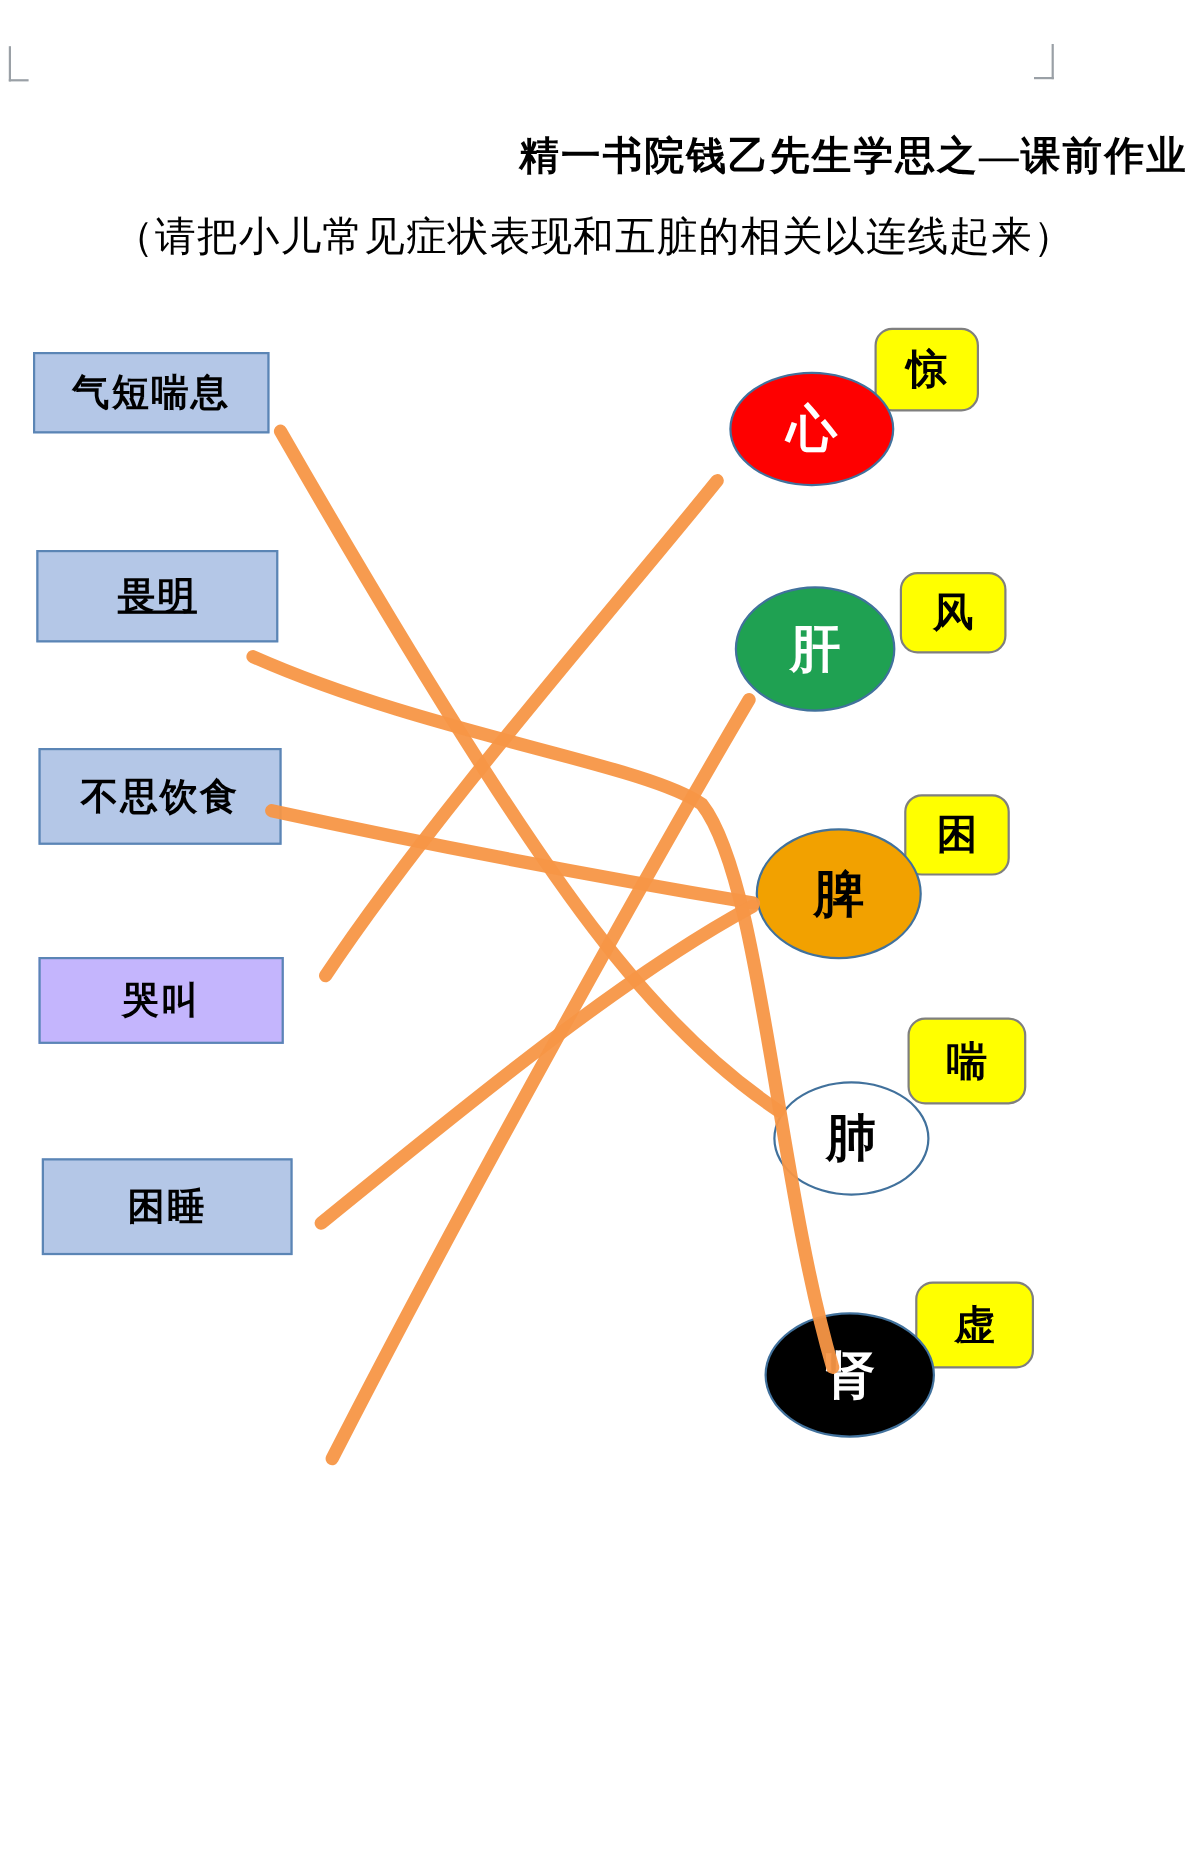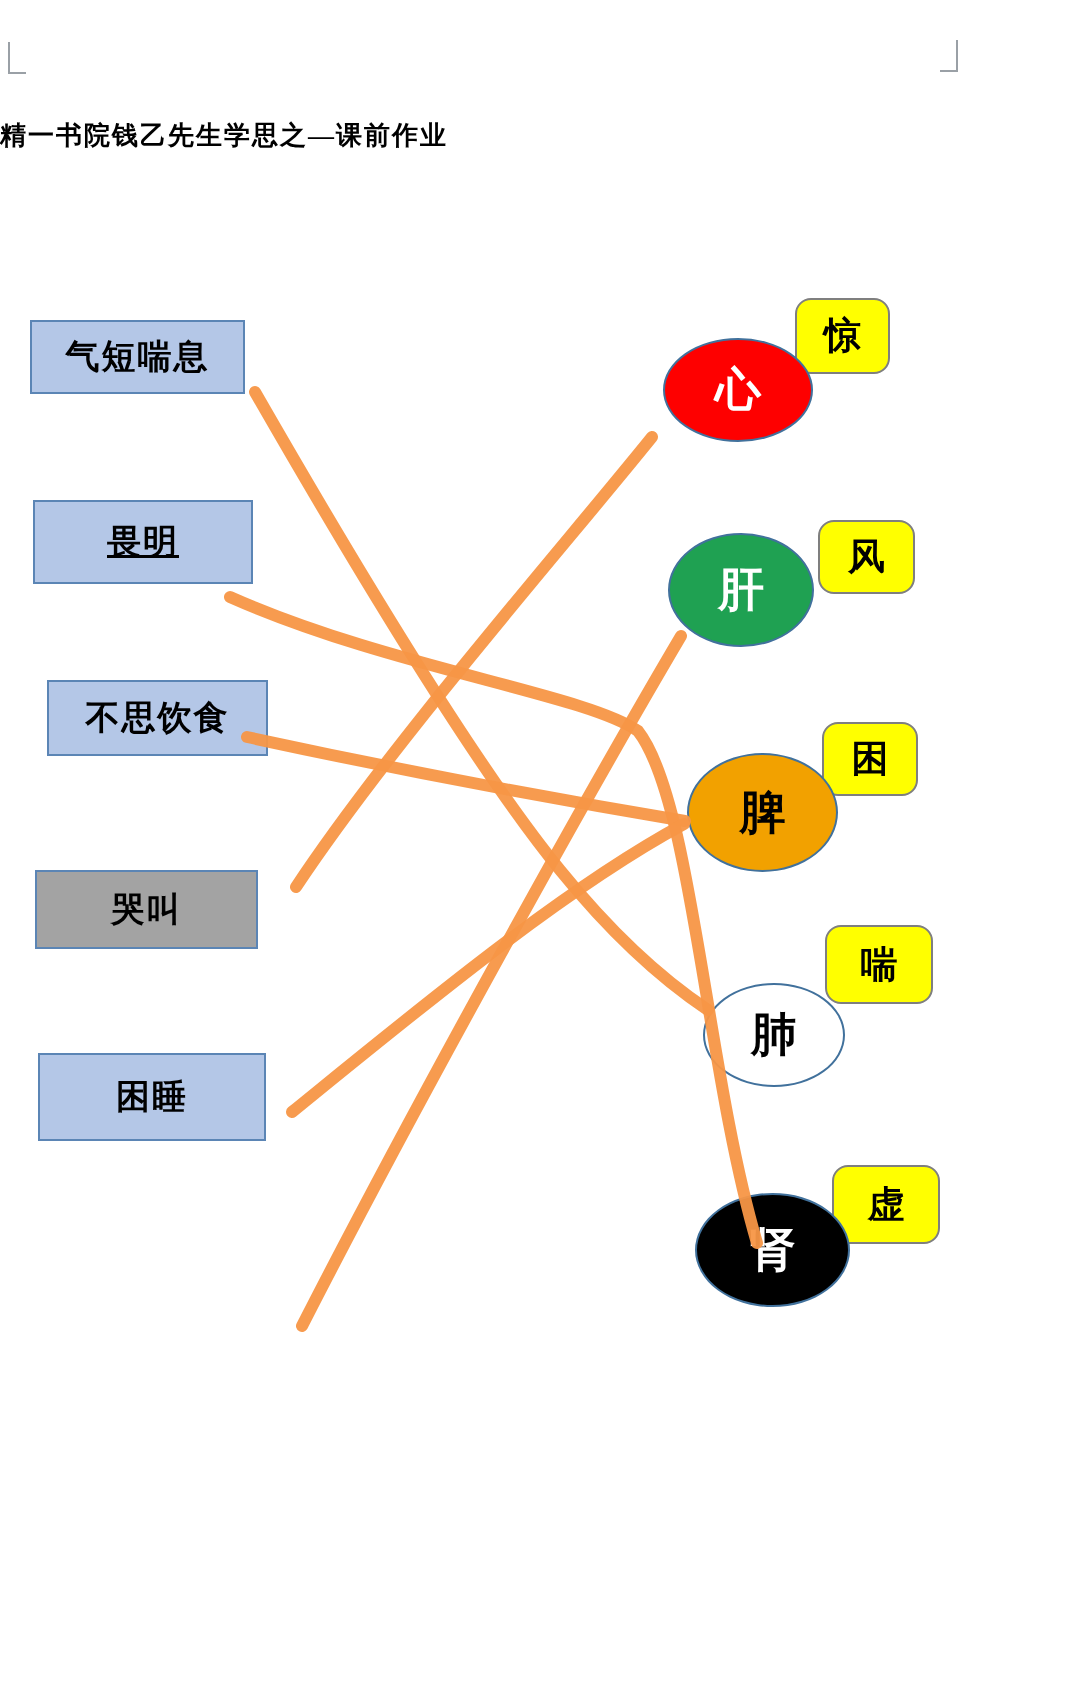"精一书院钱乙先生学思之—课前作业" .title { font-size: 26px -> 36px; text-align: left -> right }
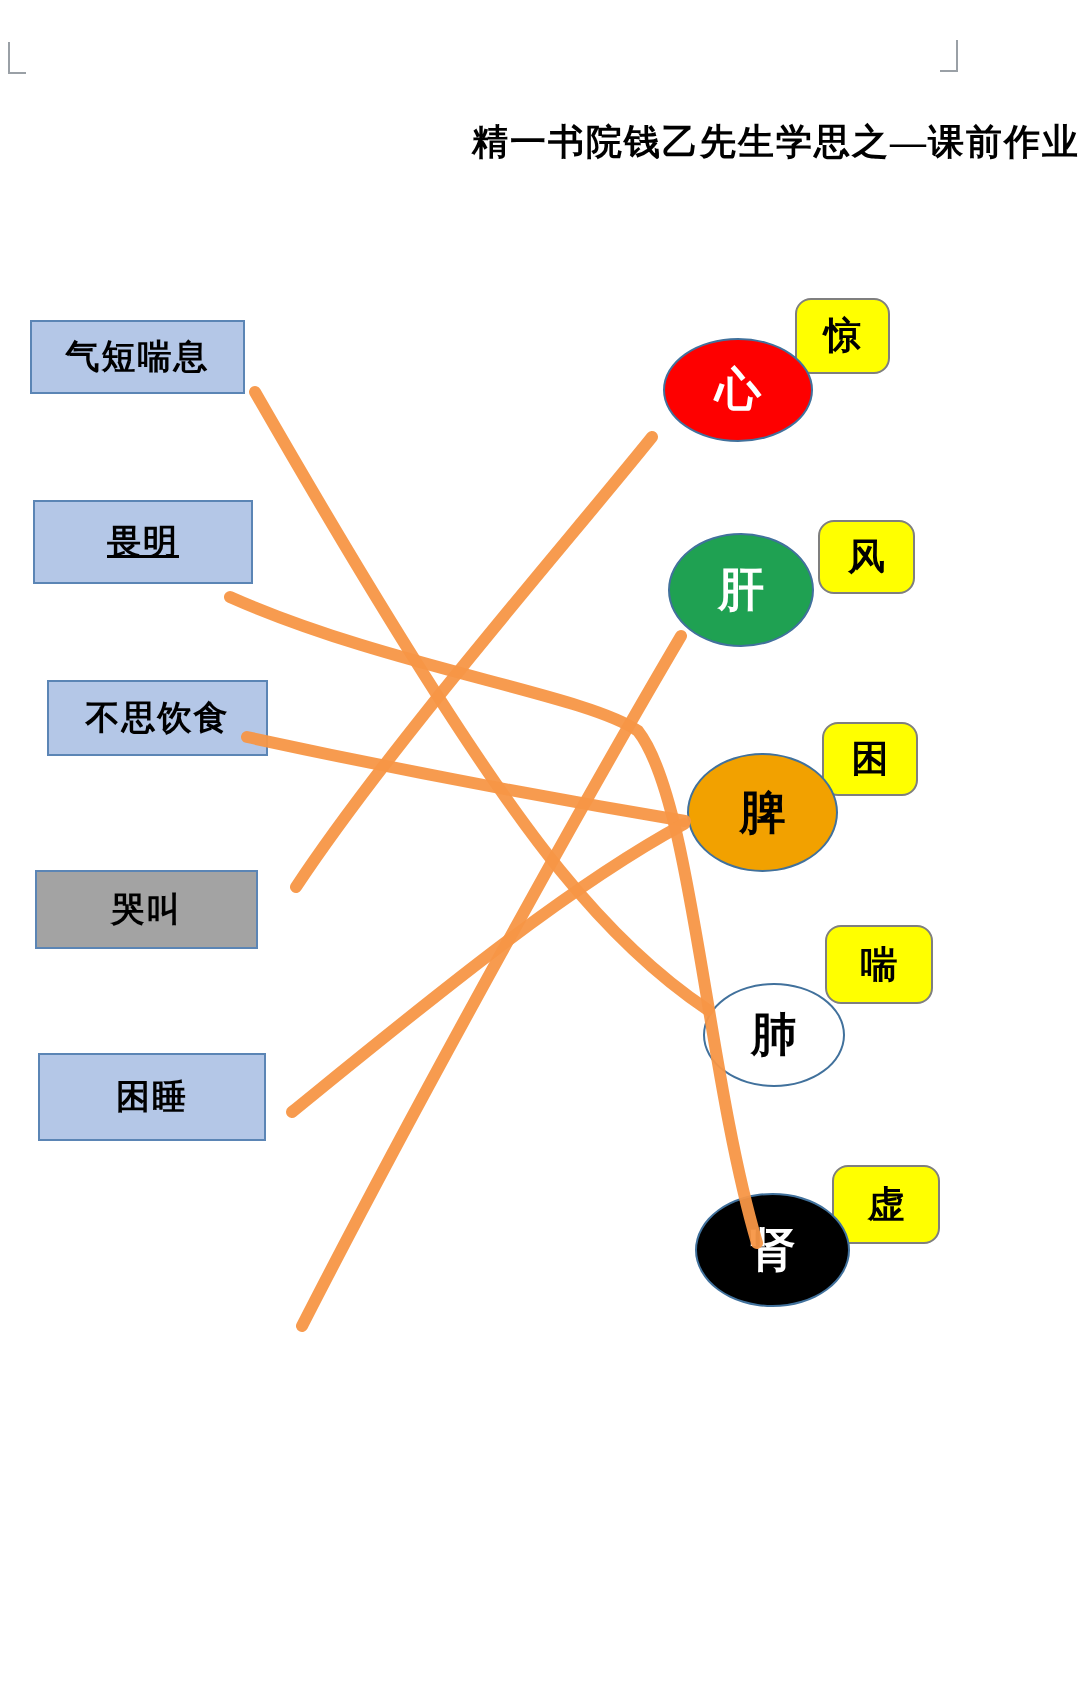"（请把小儿常见症状表现和五脏的相关以连线起来）" div.subtitle { html: none -> <div>（请把小儿常见症状表现和五脏的相关以连线起来）</div> }
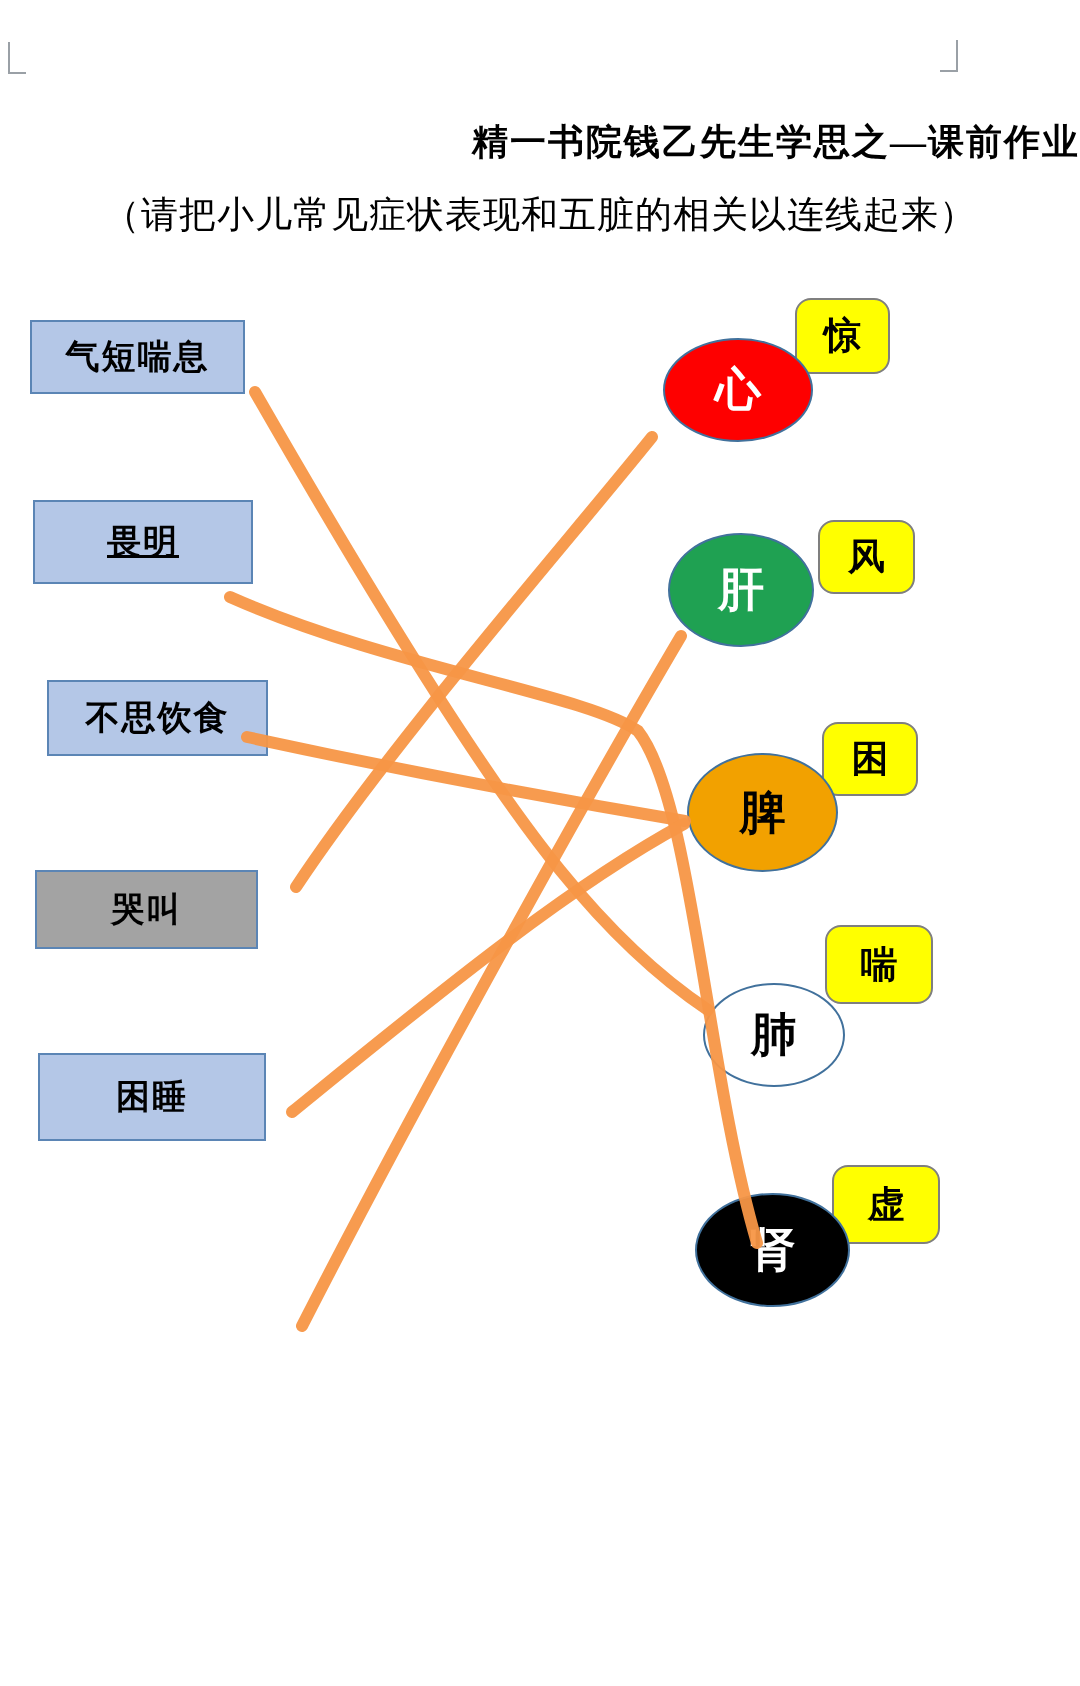"不思饮食" .s3 { height: 76px -> 88px; left: 47px -> 35px }
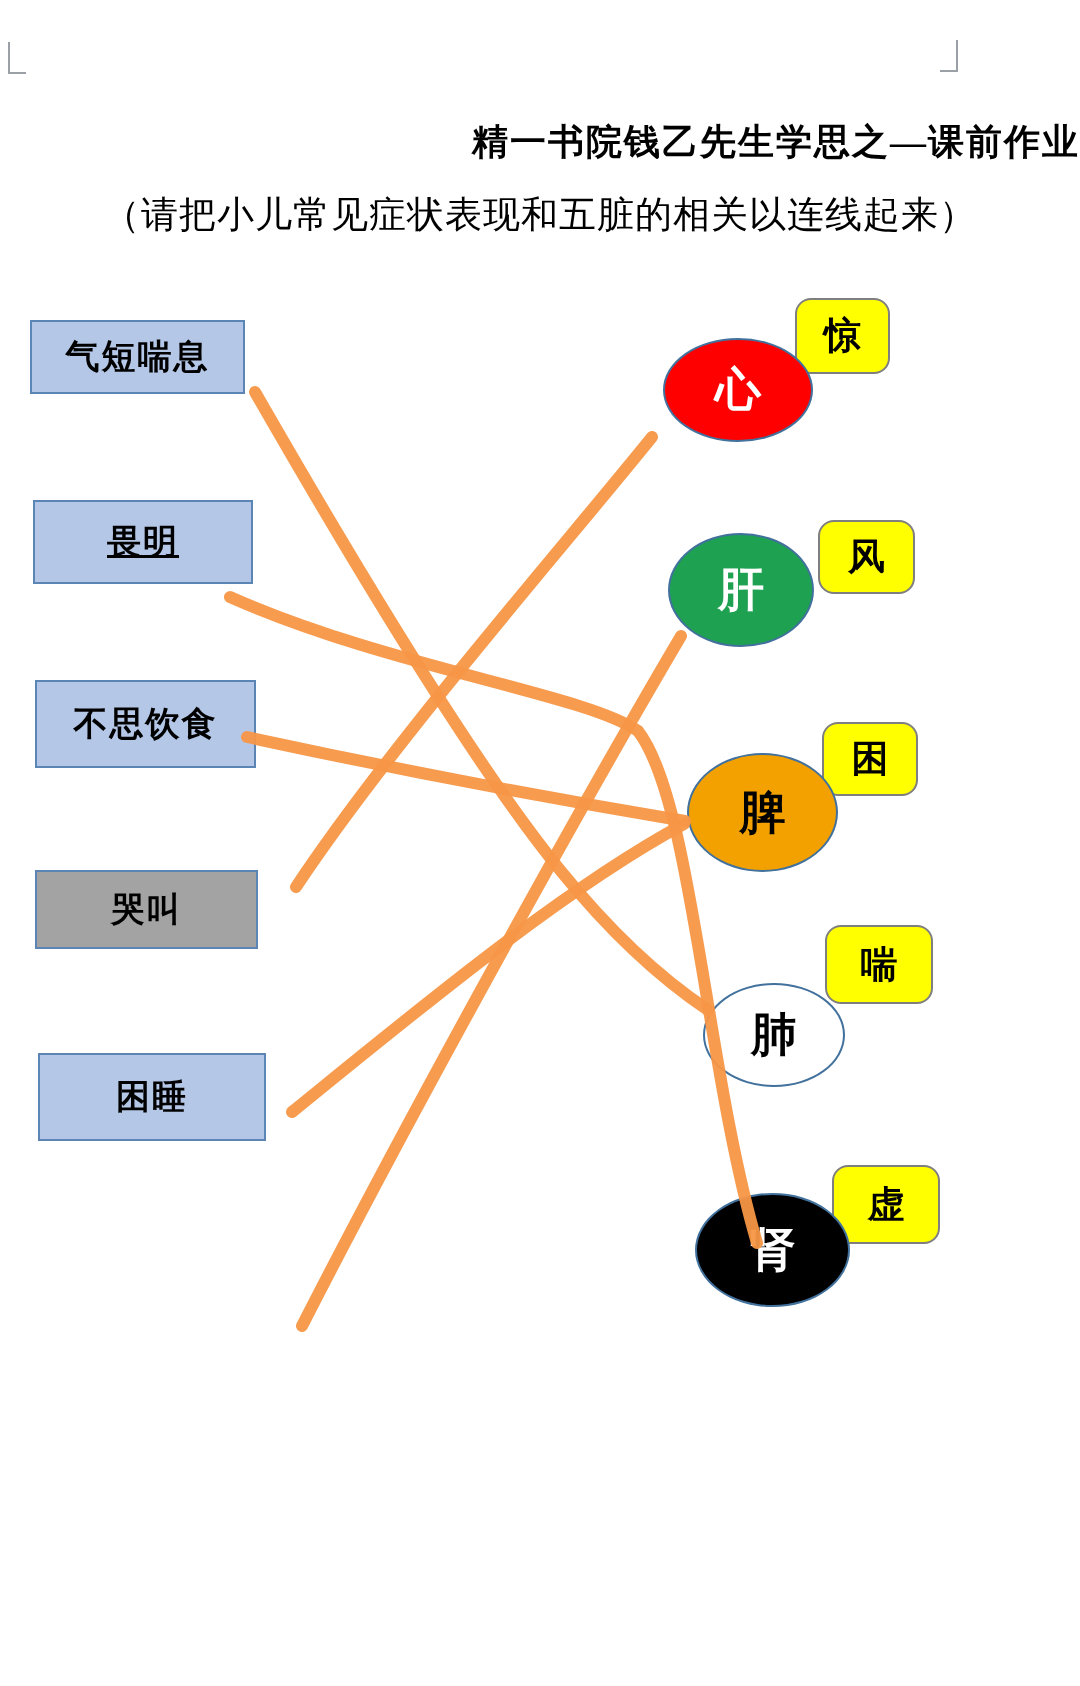"哭叫" div.symptom { background: #a3a3a3 -> #c4b5fd }
